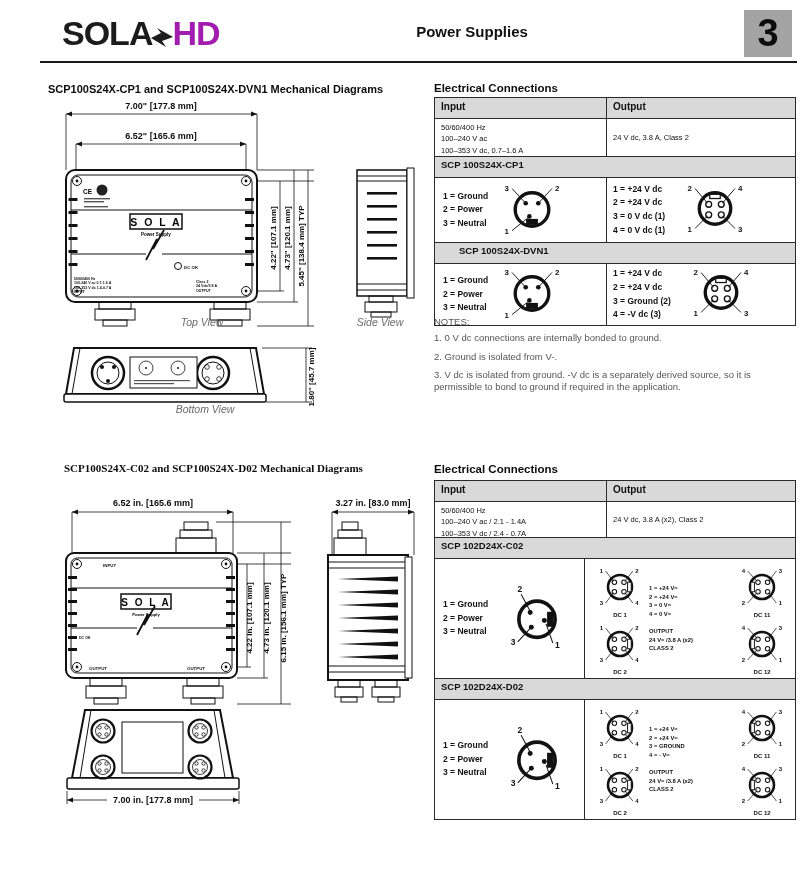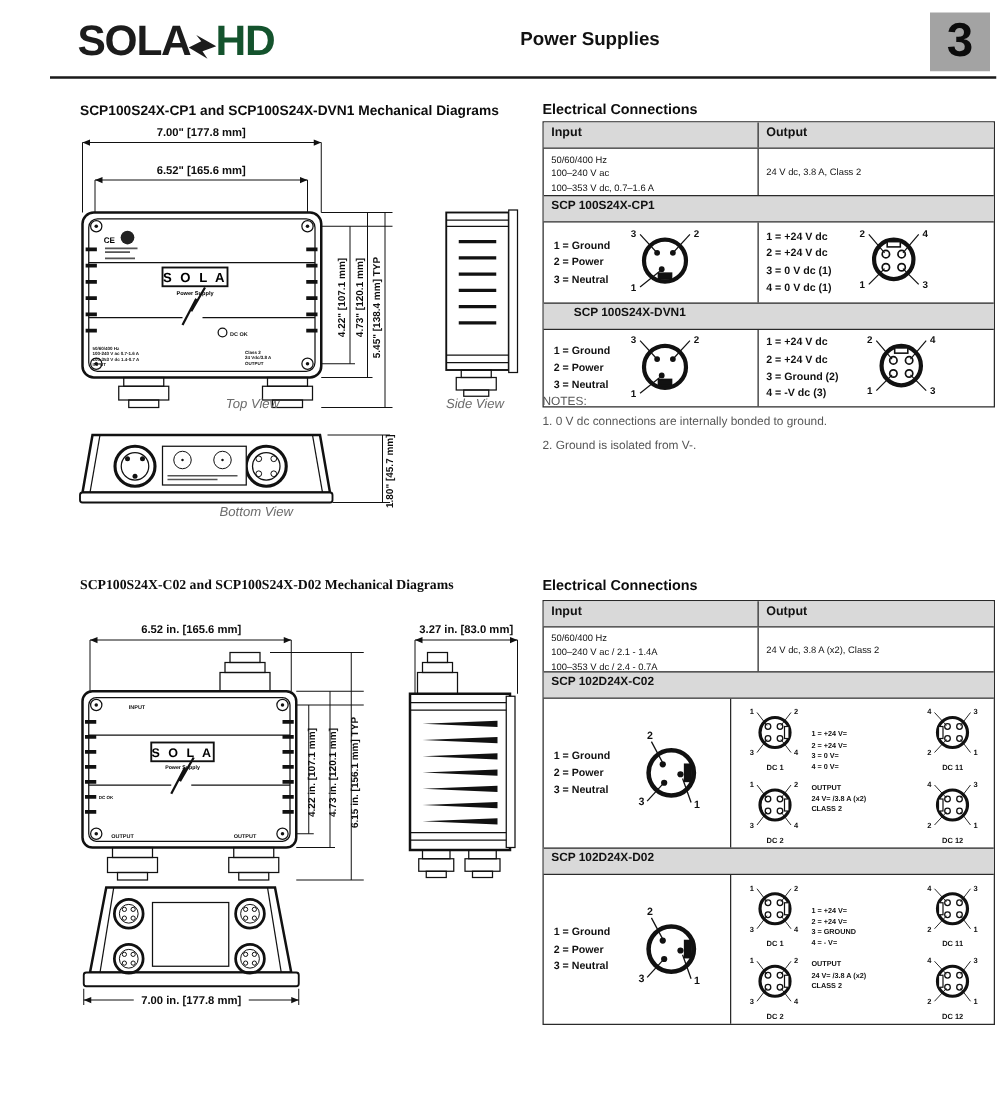"HD" .logo .hd { color: #14532d -> #a21caf }
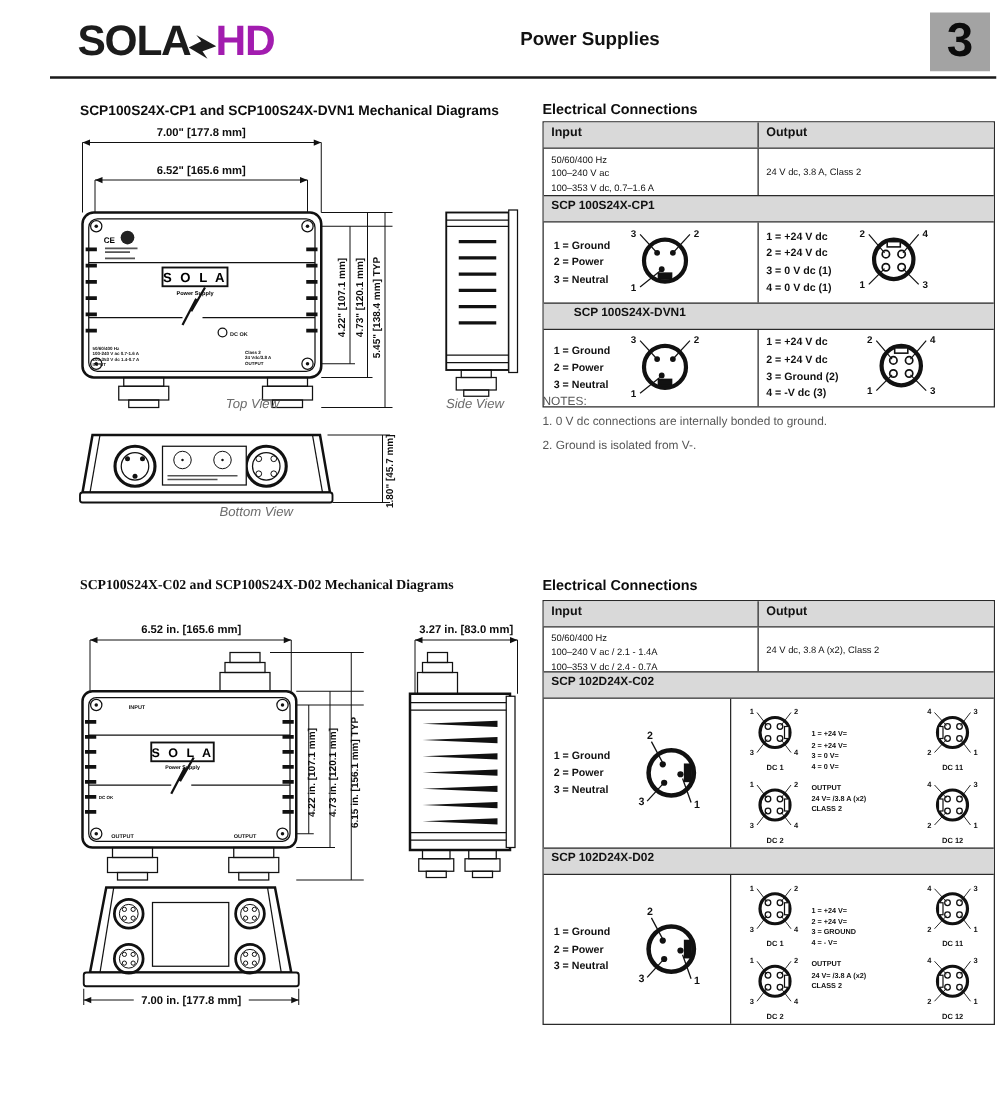"SCP100S24X-CP1 and SCP100S24X-DVN1" div.abs { left: 64px -> 48px }
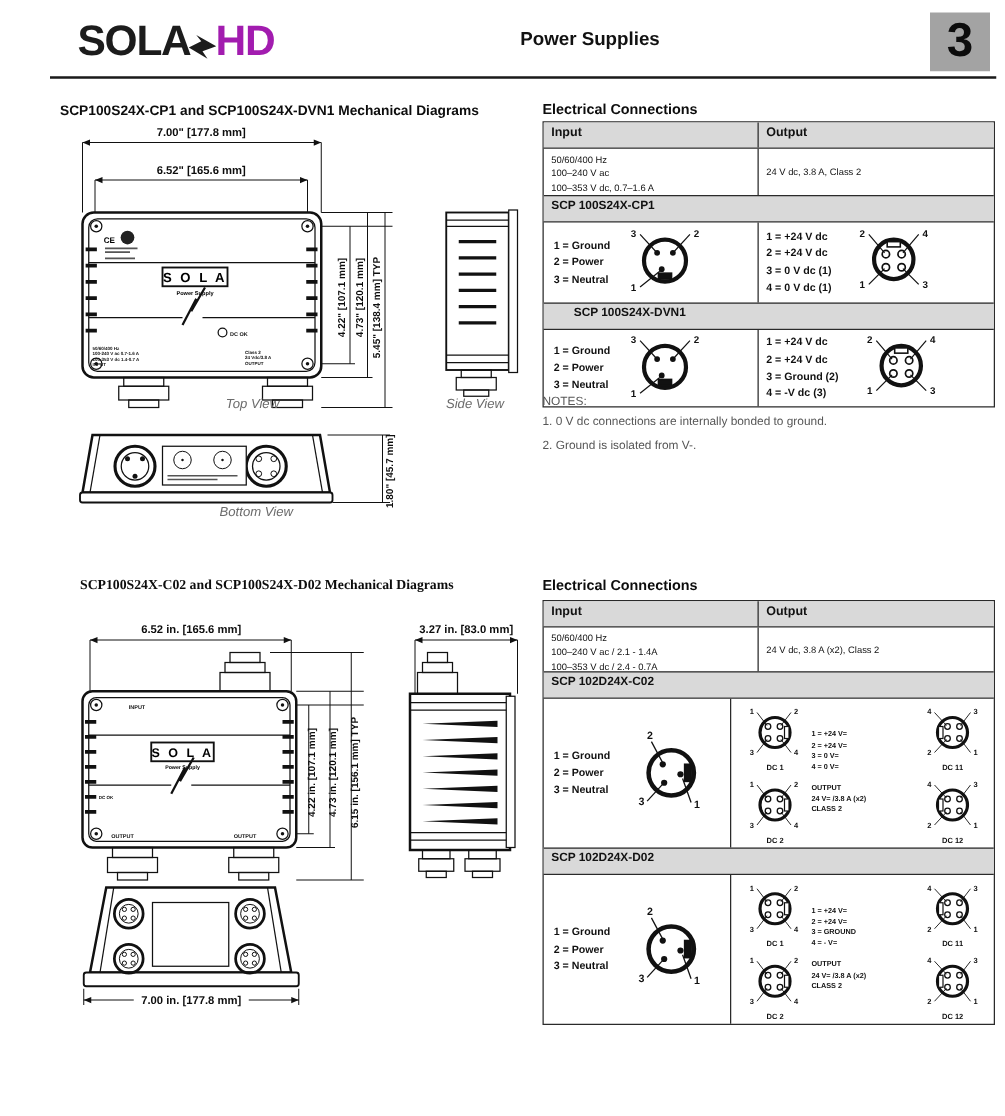"3. V dc is isolated" div.ni { html: none -> <div>3. V dc is isolated from ground. -V dc is a separately derived source, so it is permissible to bond to ground if required in the application.</div> }
